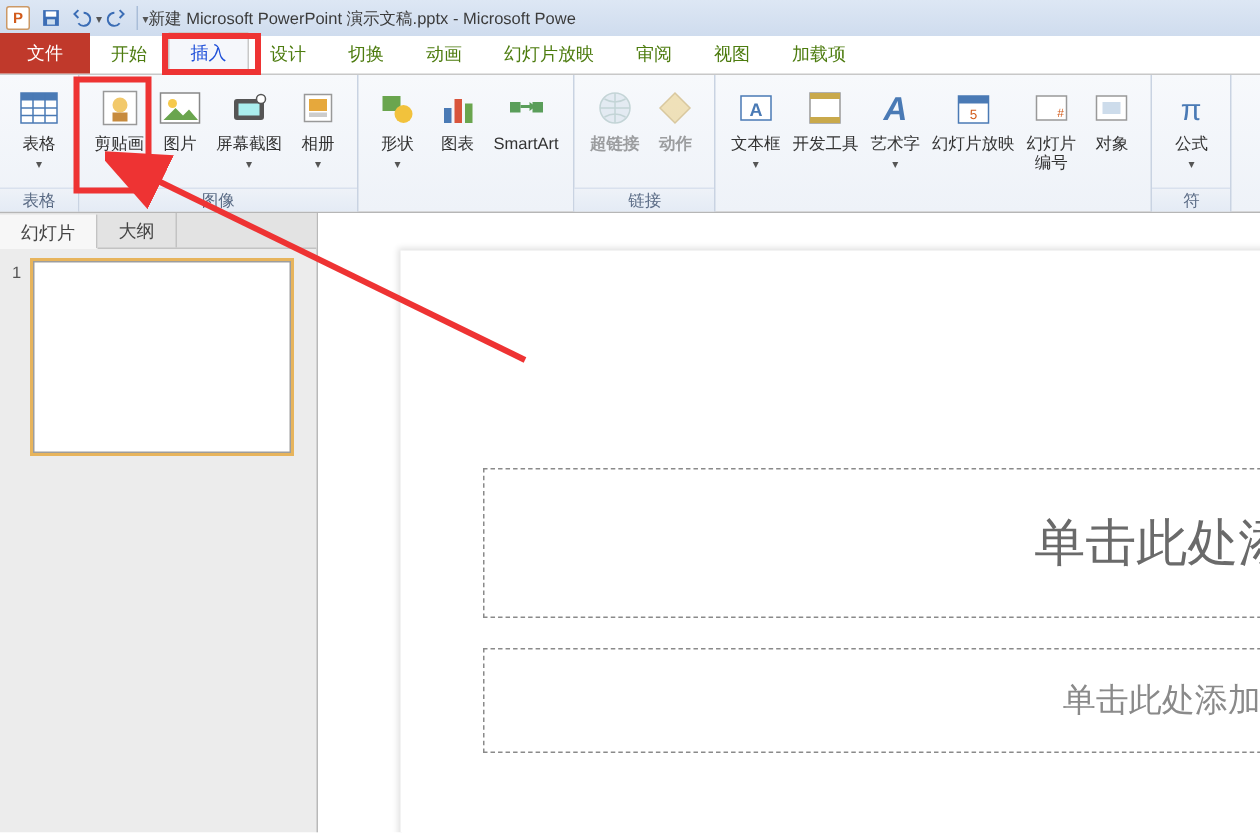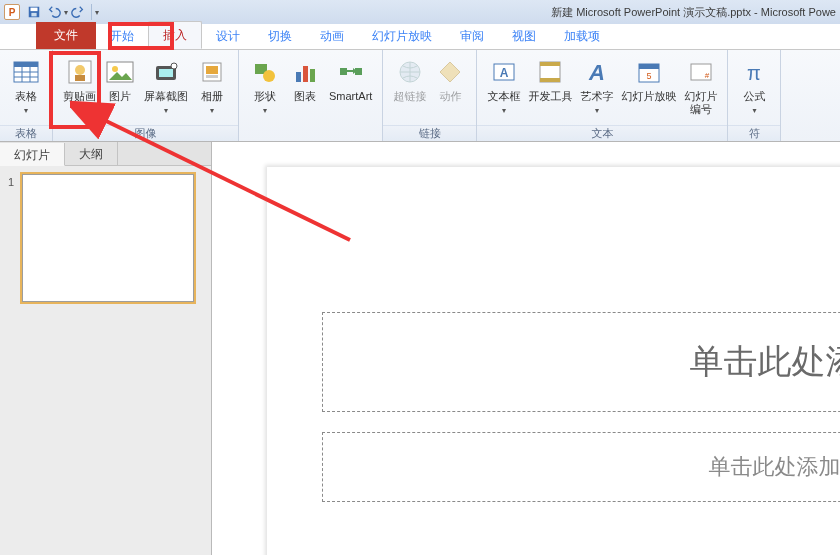"新建 Microsoft PowerPoint 演示文稿.pptx -" .titlebar .doc { text-align: right -> left }
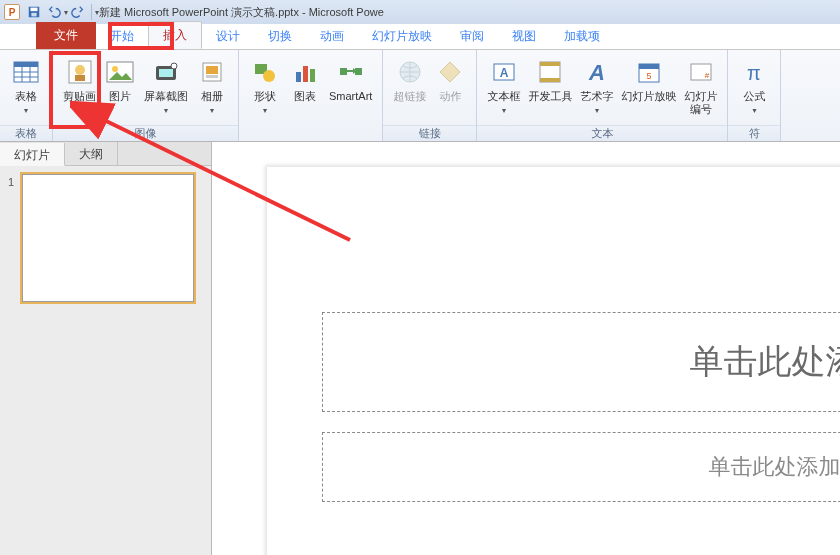"文件" .tabs { padding-left: 36px -> none }
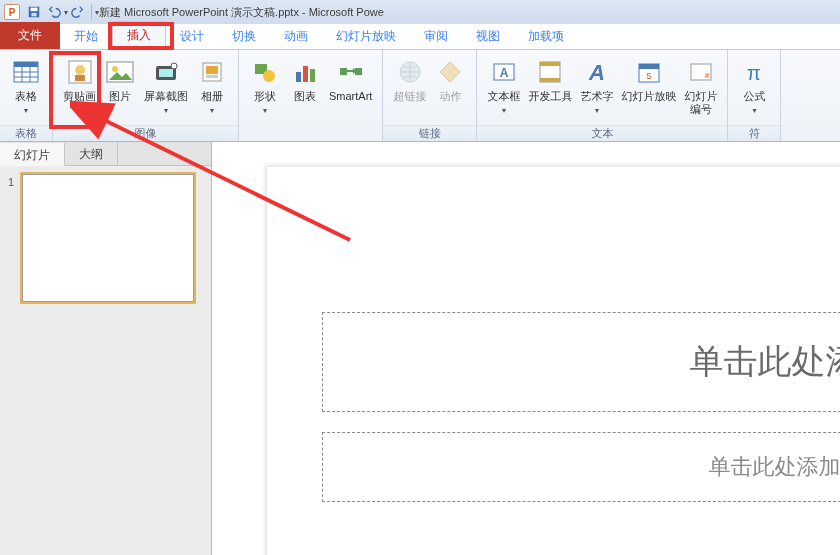"开始" .tab { color: #3b82f6 -> #4d7c0f }
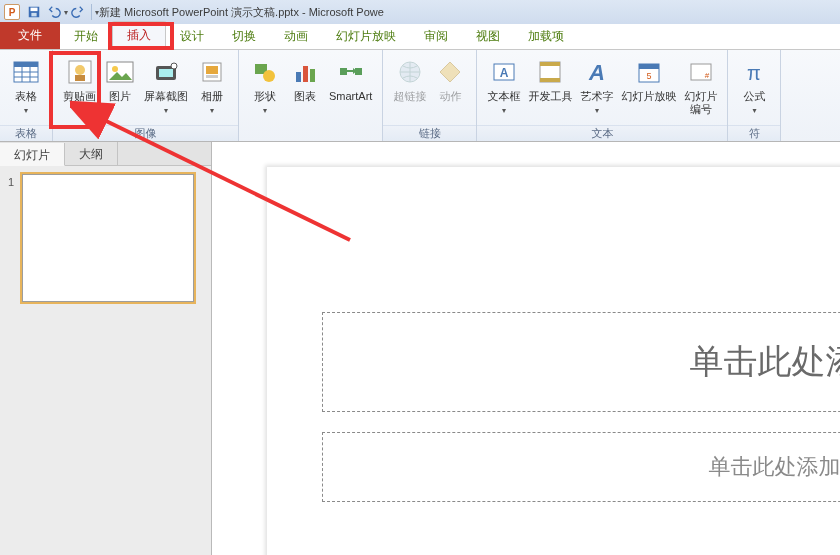"插入" .tab.active { color: #b91c1c -> #1d4ed8 }
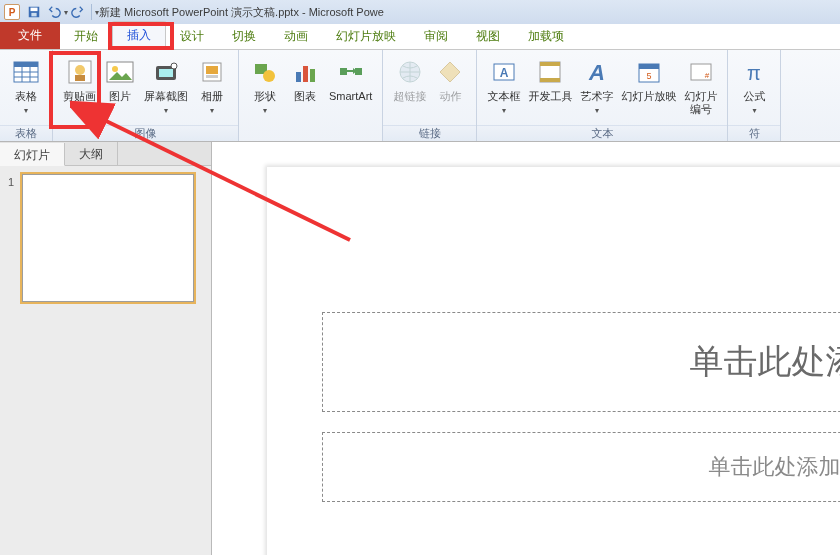"超链接" .rb-btn.disabled { font-weight: none -> bold }
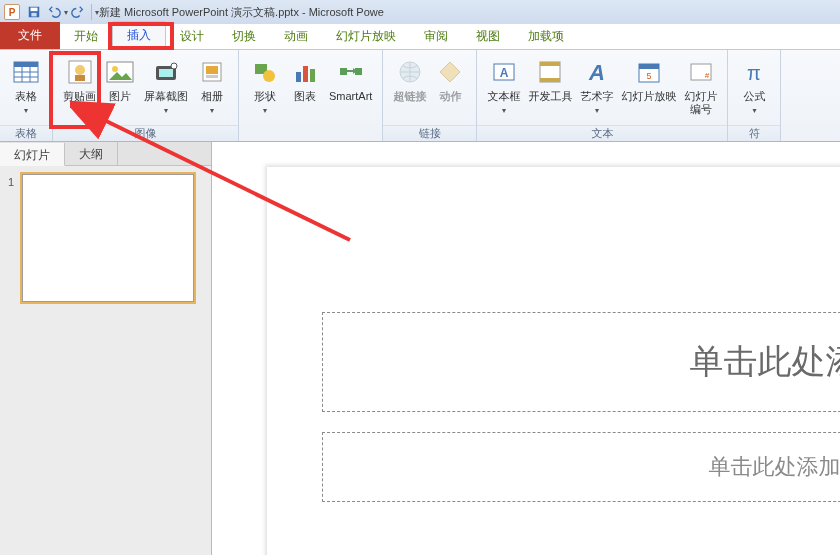"对象" div.rb-btn { html: none -> <div> <div> <svg> <rect></rect> <rect></rect> </svg> </div> <div>对象</div> </div> }
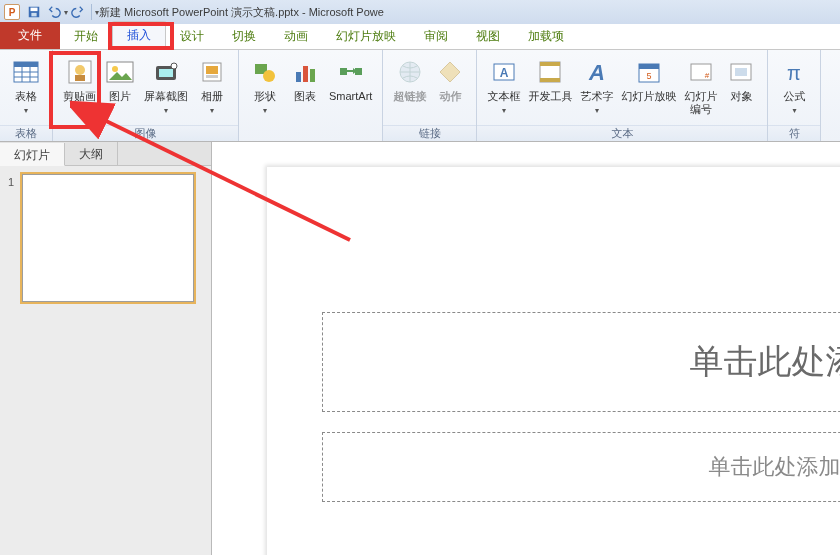"文本" div.group-label { html: <div>文本</div> -> none }
